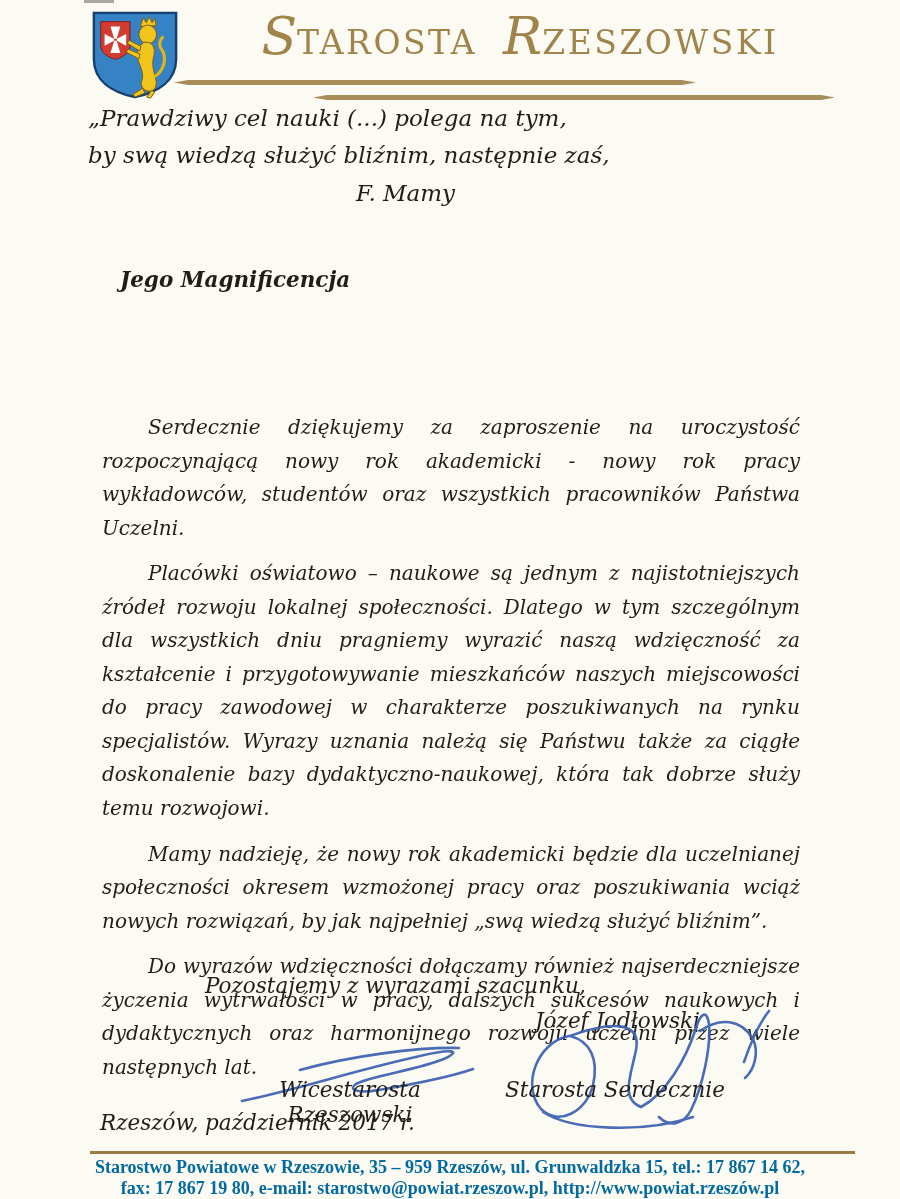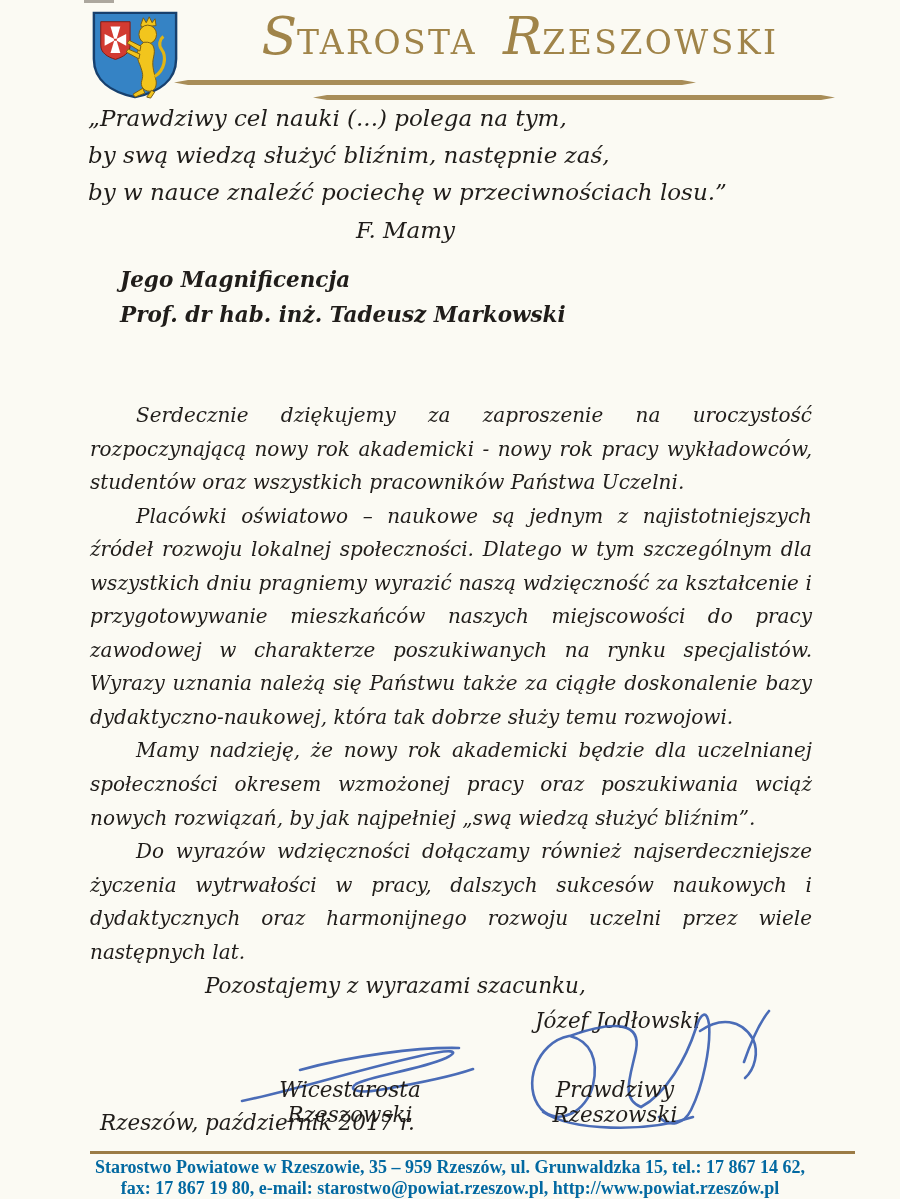"by w nauce znaleźć pociechę" div { html: <div>by w nauce znaleźć pociechę w przeciwnościach losu.”</div> -> none }
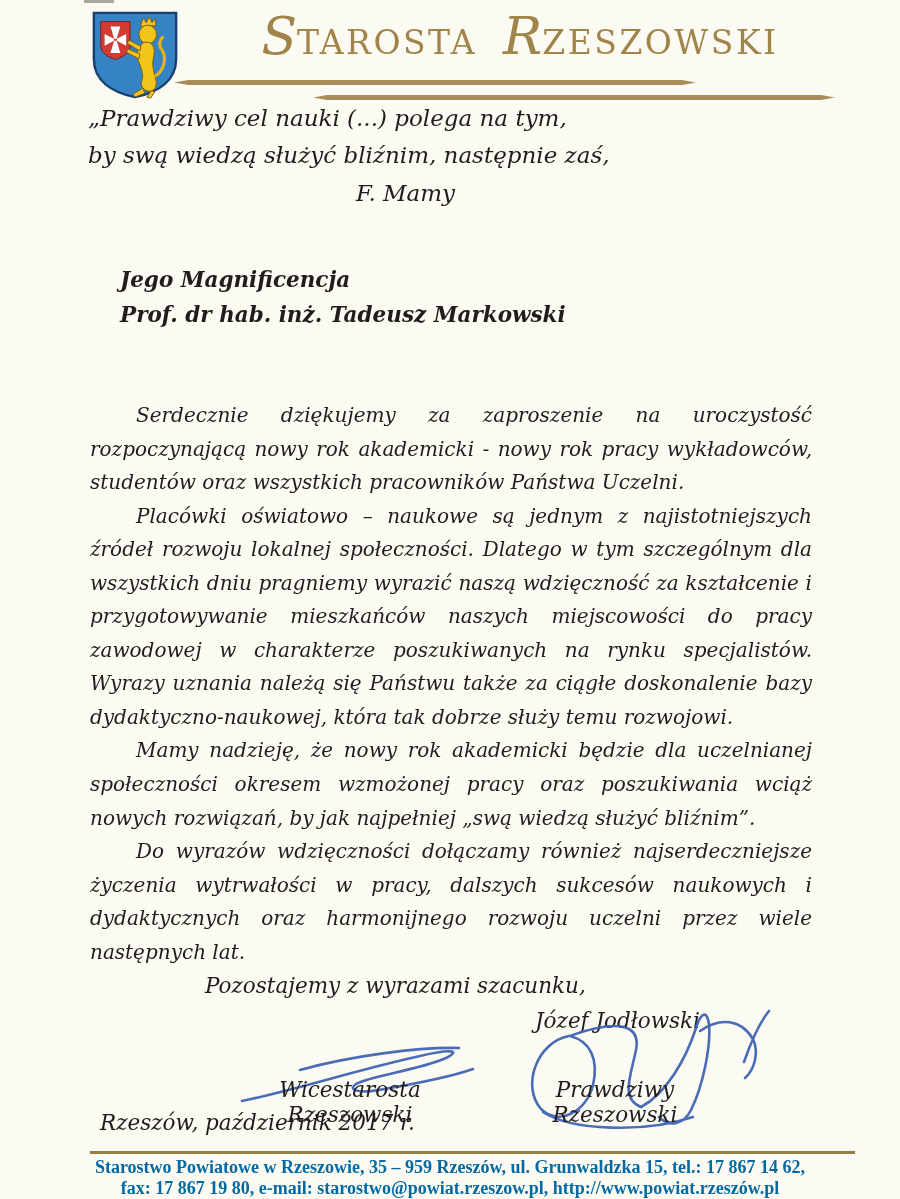"Prof. dr hab. inż. Tadeusz" div { html: <div>Prof. dr hab. inż. Tadeusz Markowski</div> -> none }
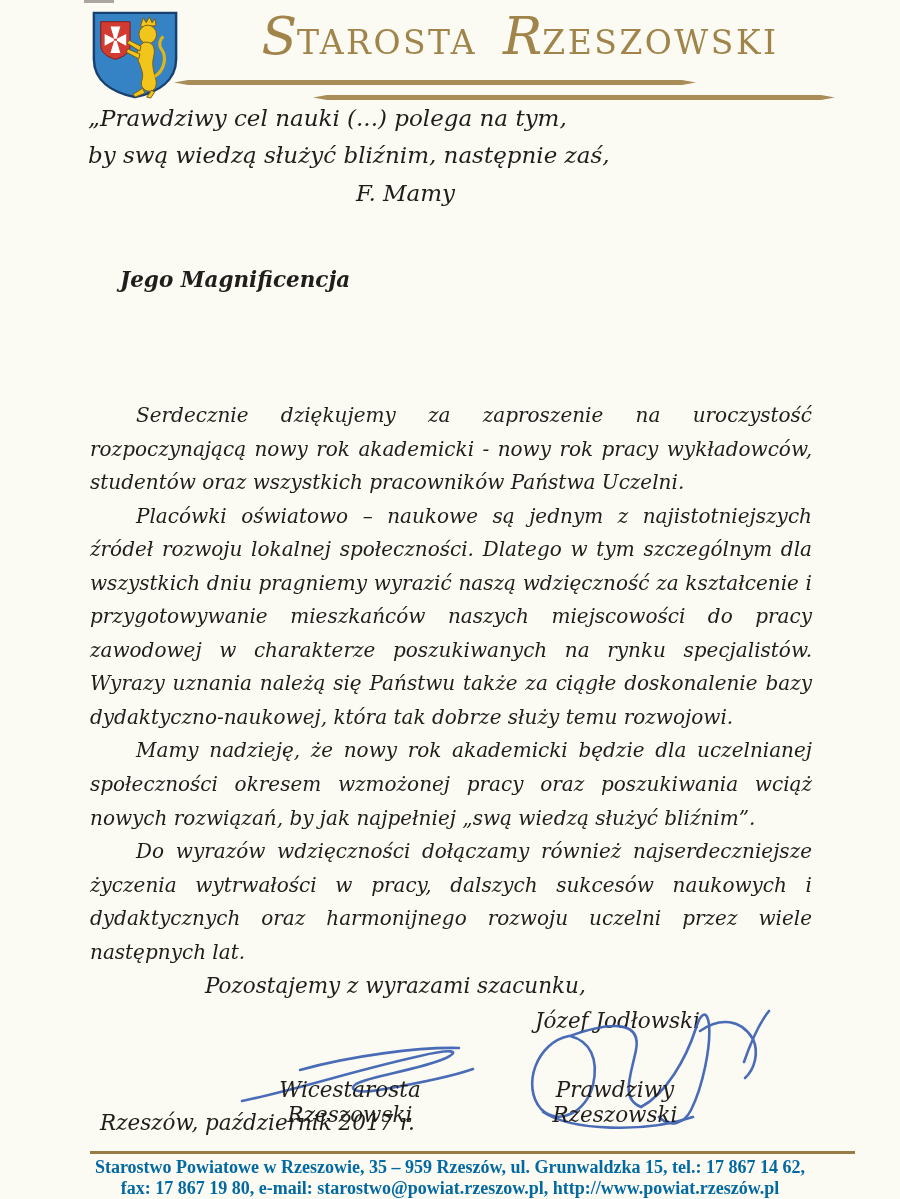"Serdecznie dziękujemy za zaproszenie na" .letter-body p { margin: 0 -> 12px }
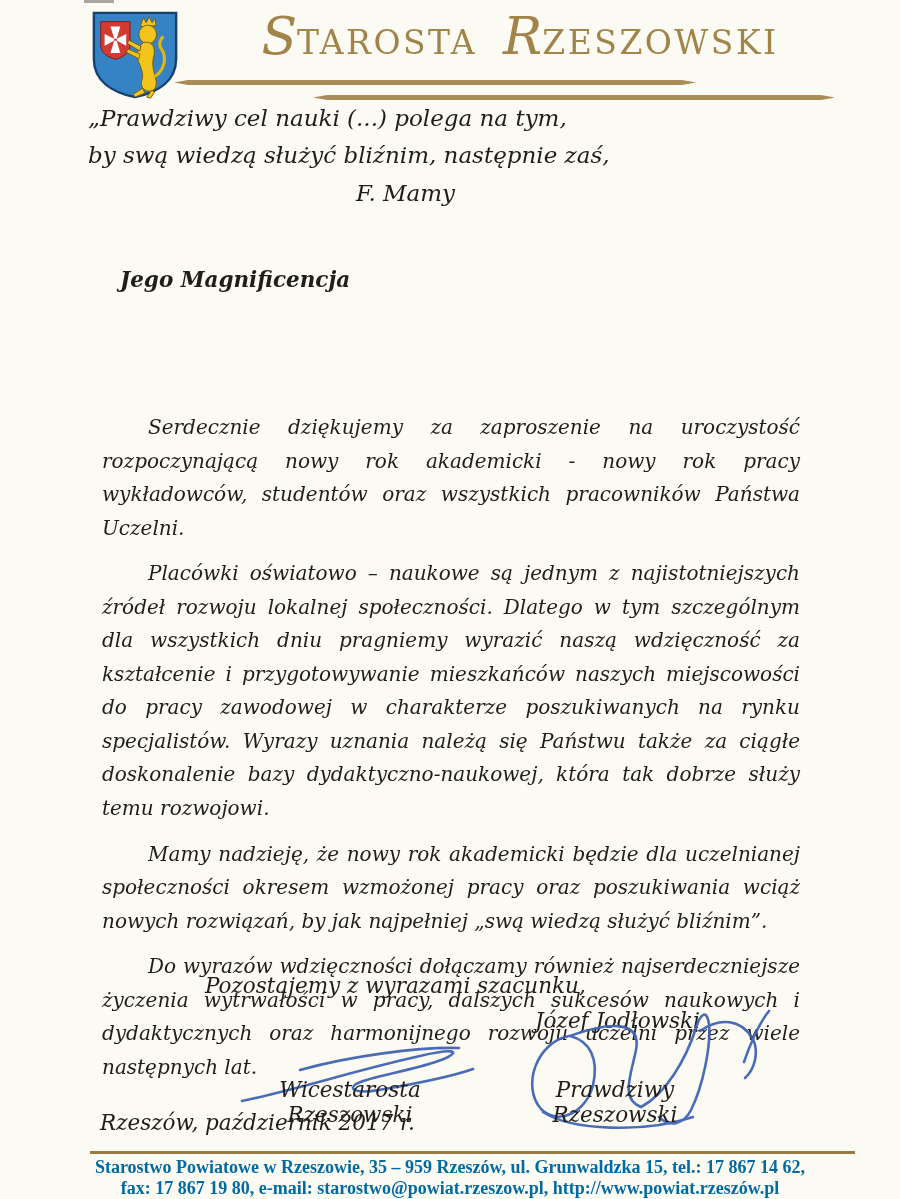"Prawdziwy Rzeszowski" div.sig-title { text: Prawdziwy Rzeszowski -> Starosta Serdecznie }
